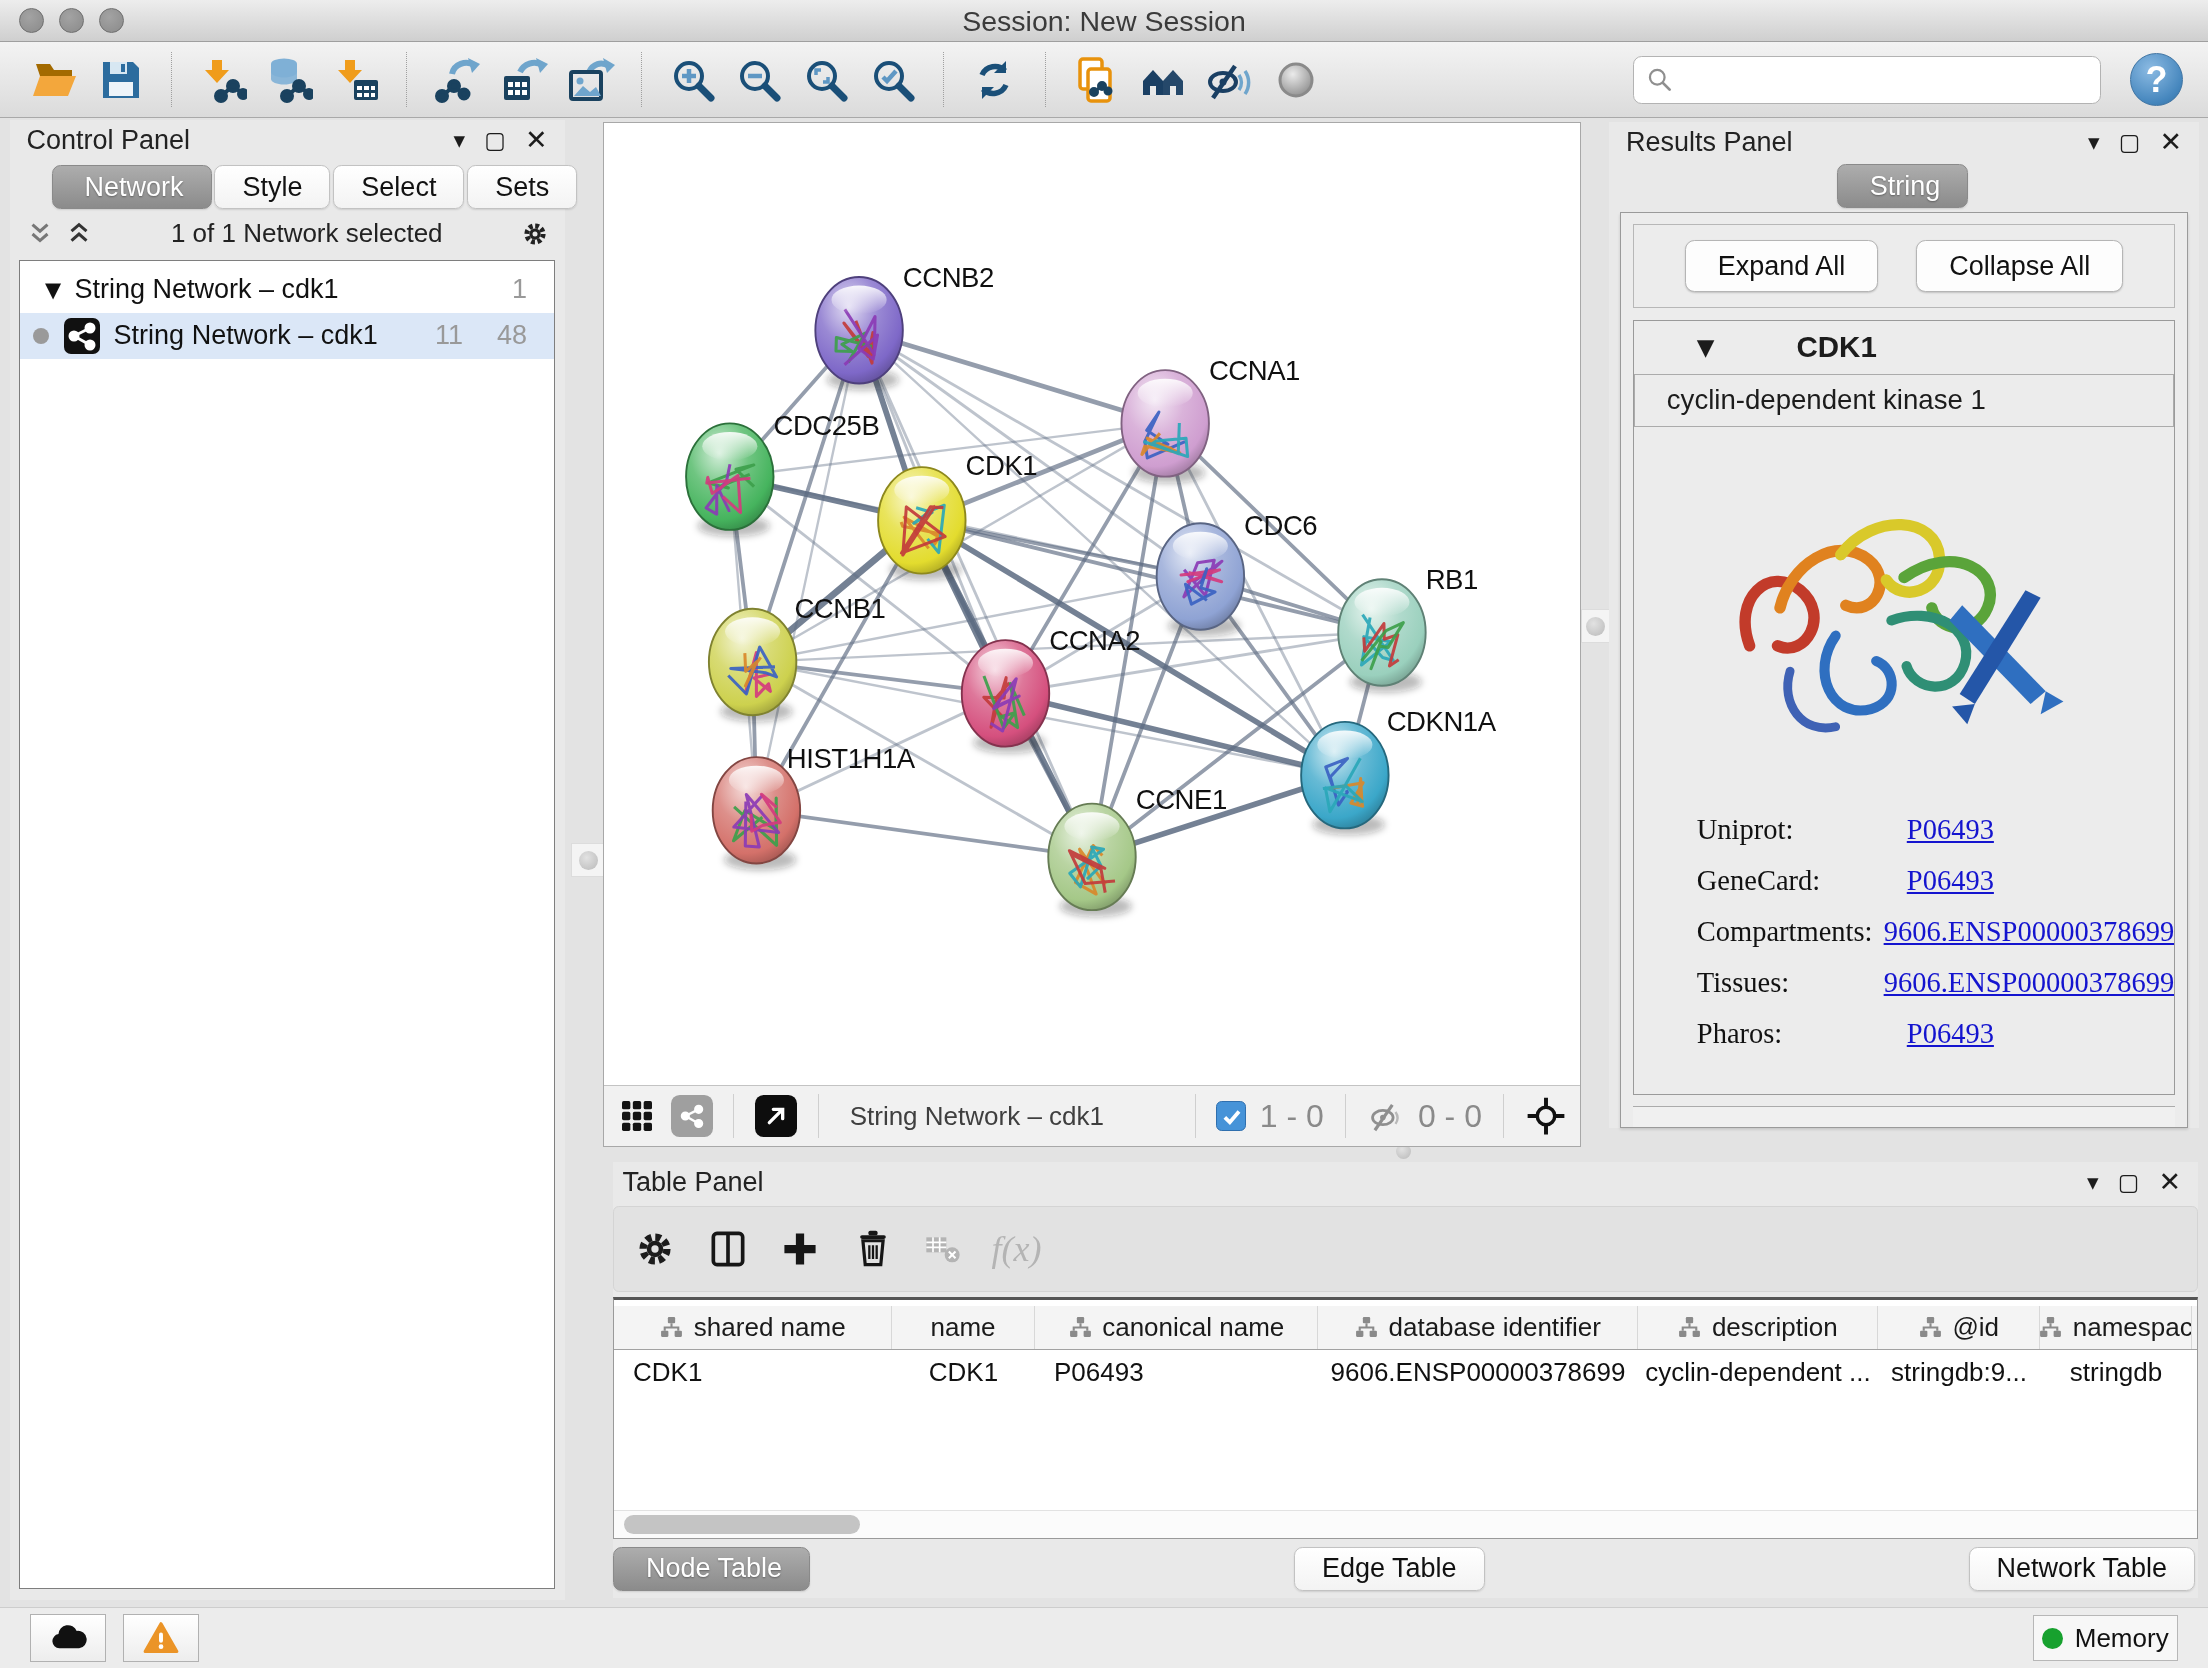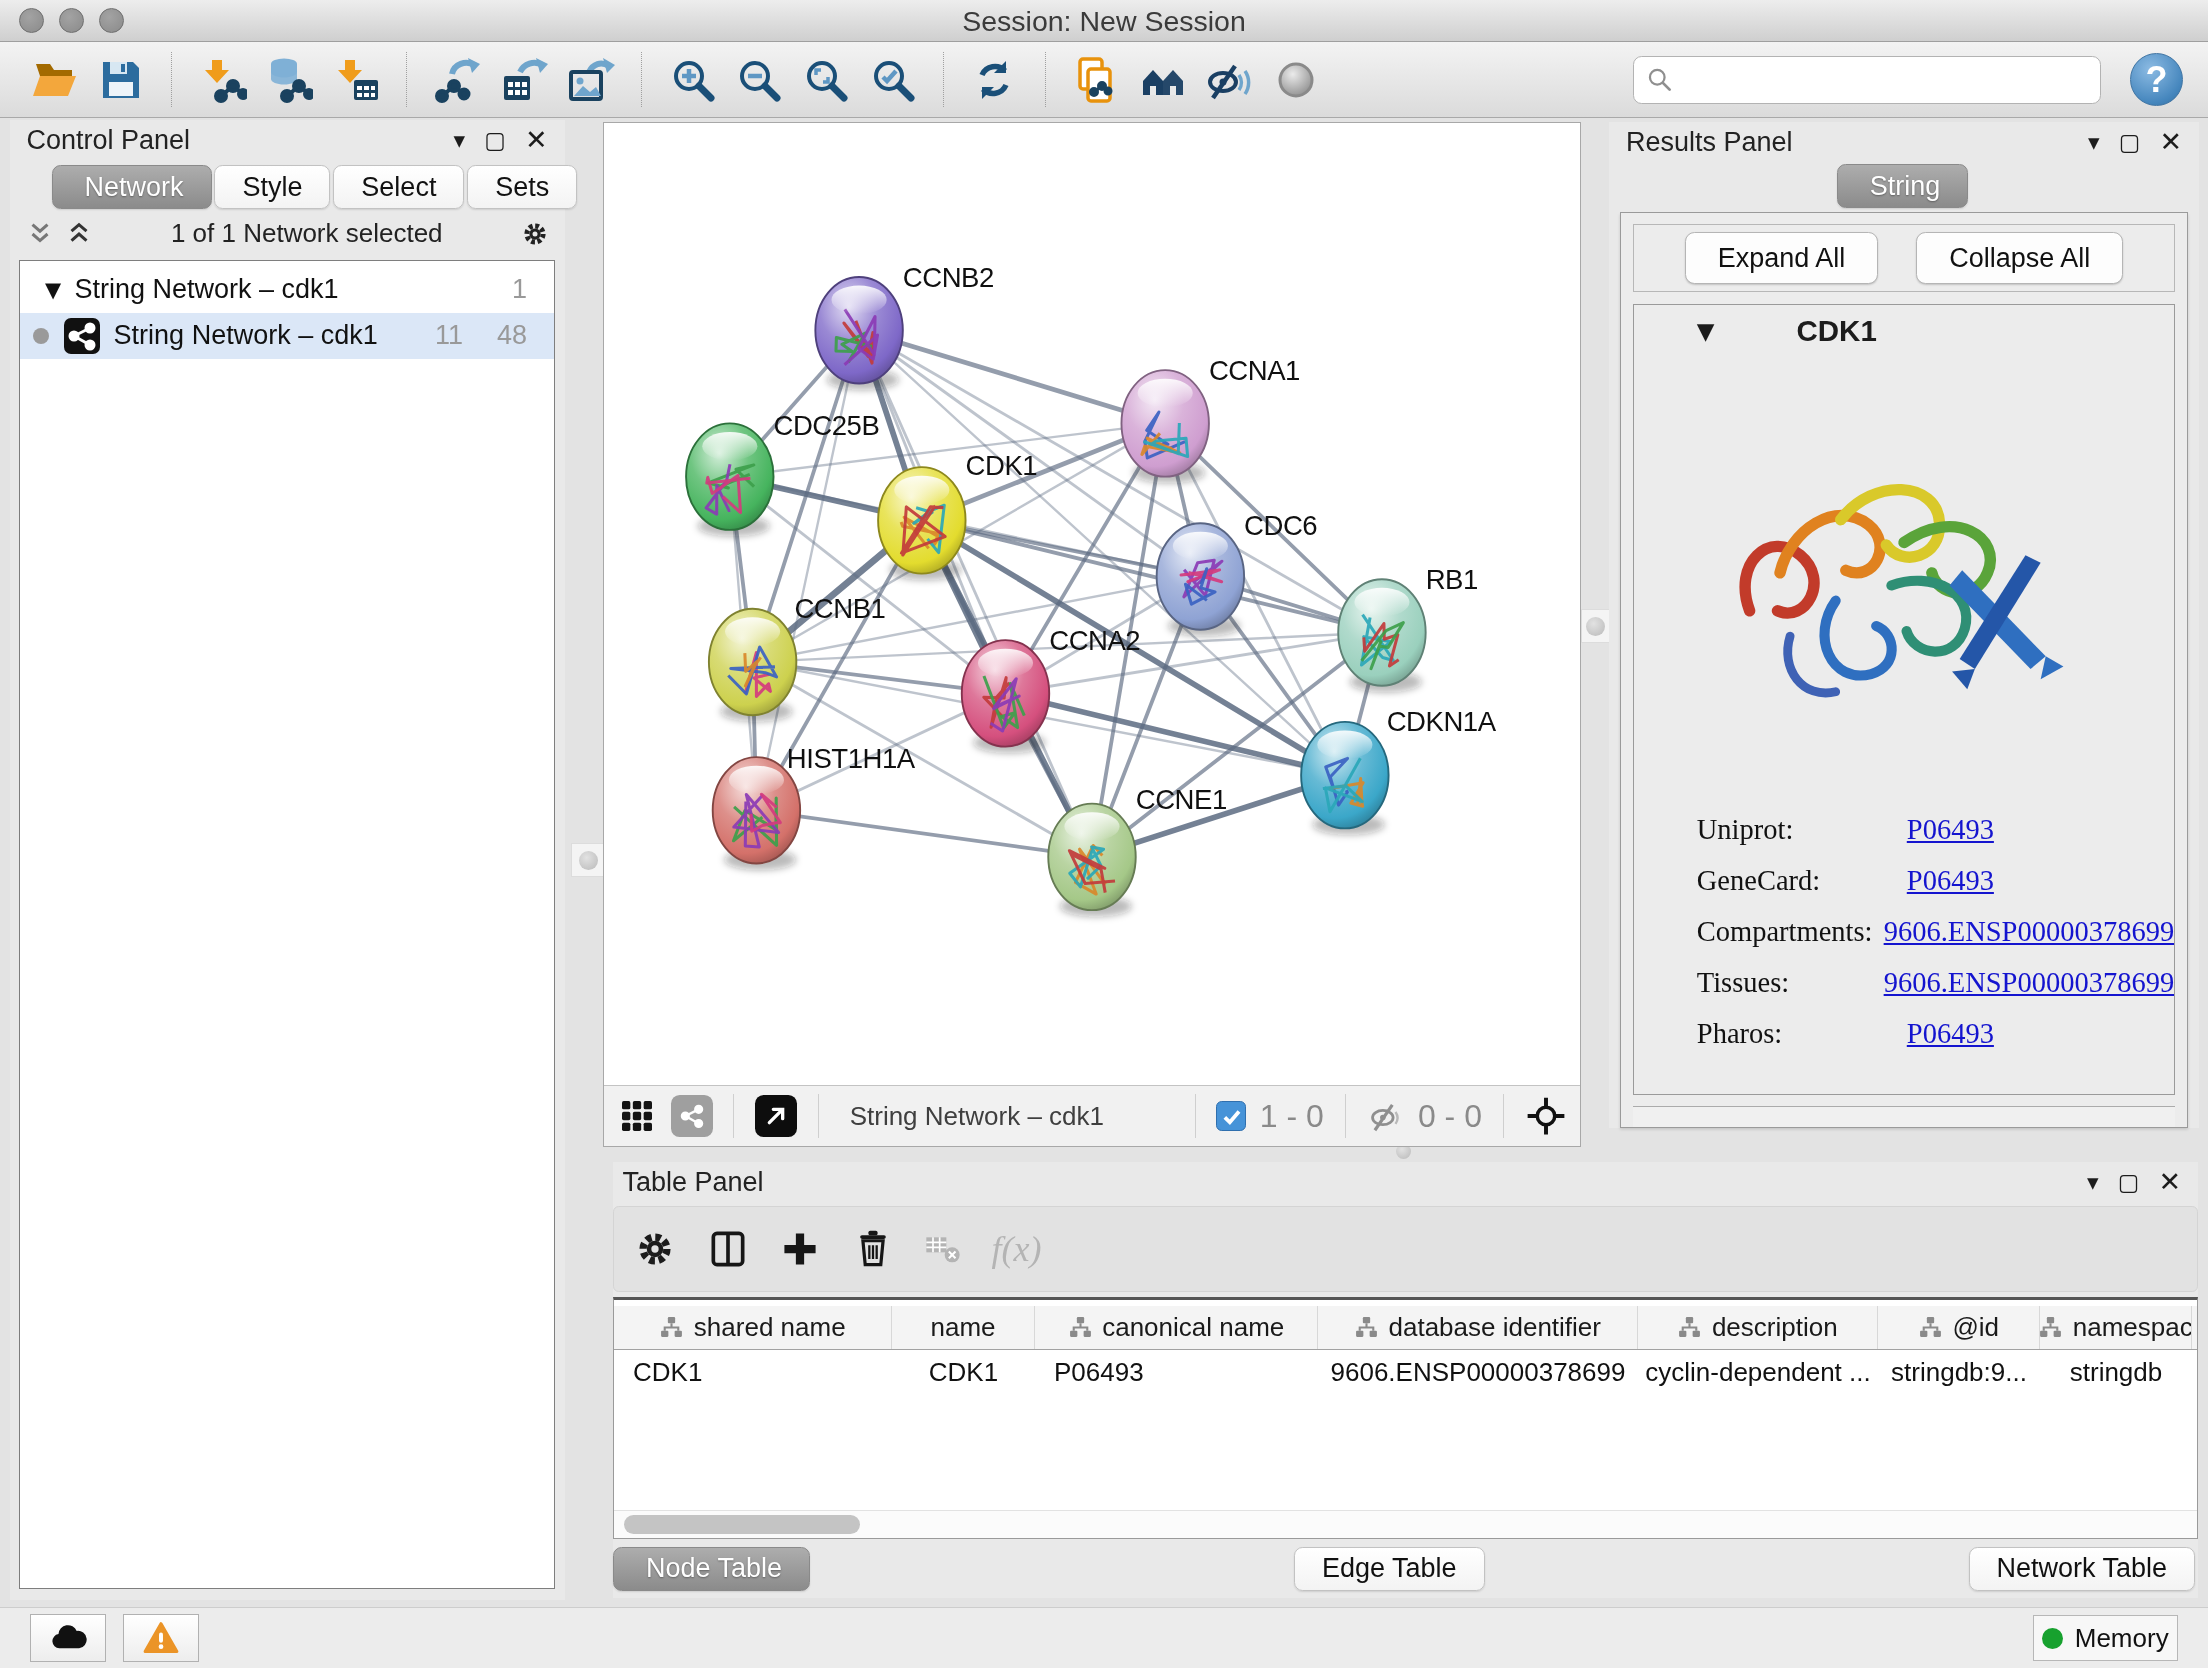"Expand All" #rp-btnbox { height: 68px -> 84px }
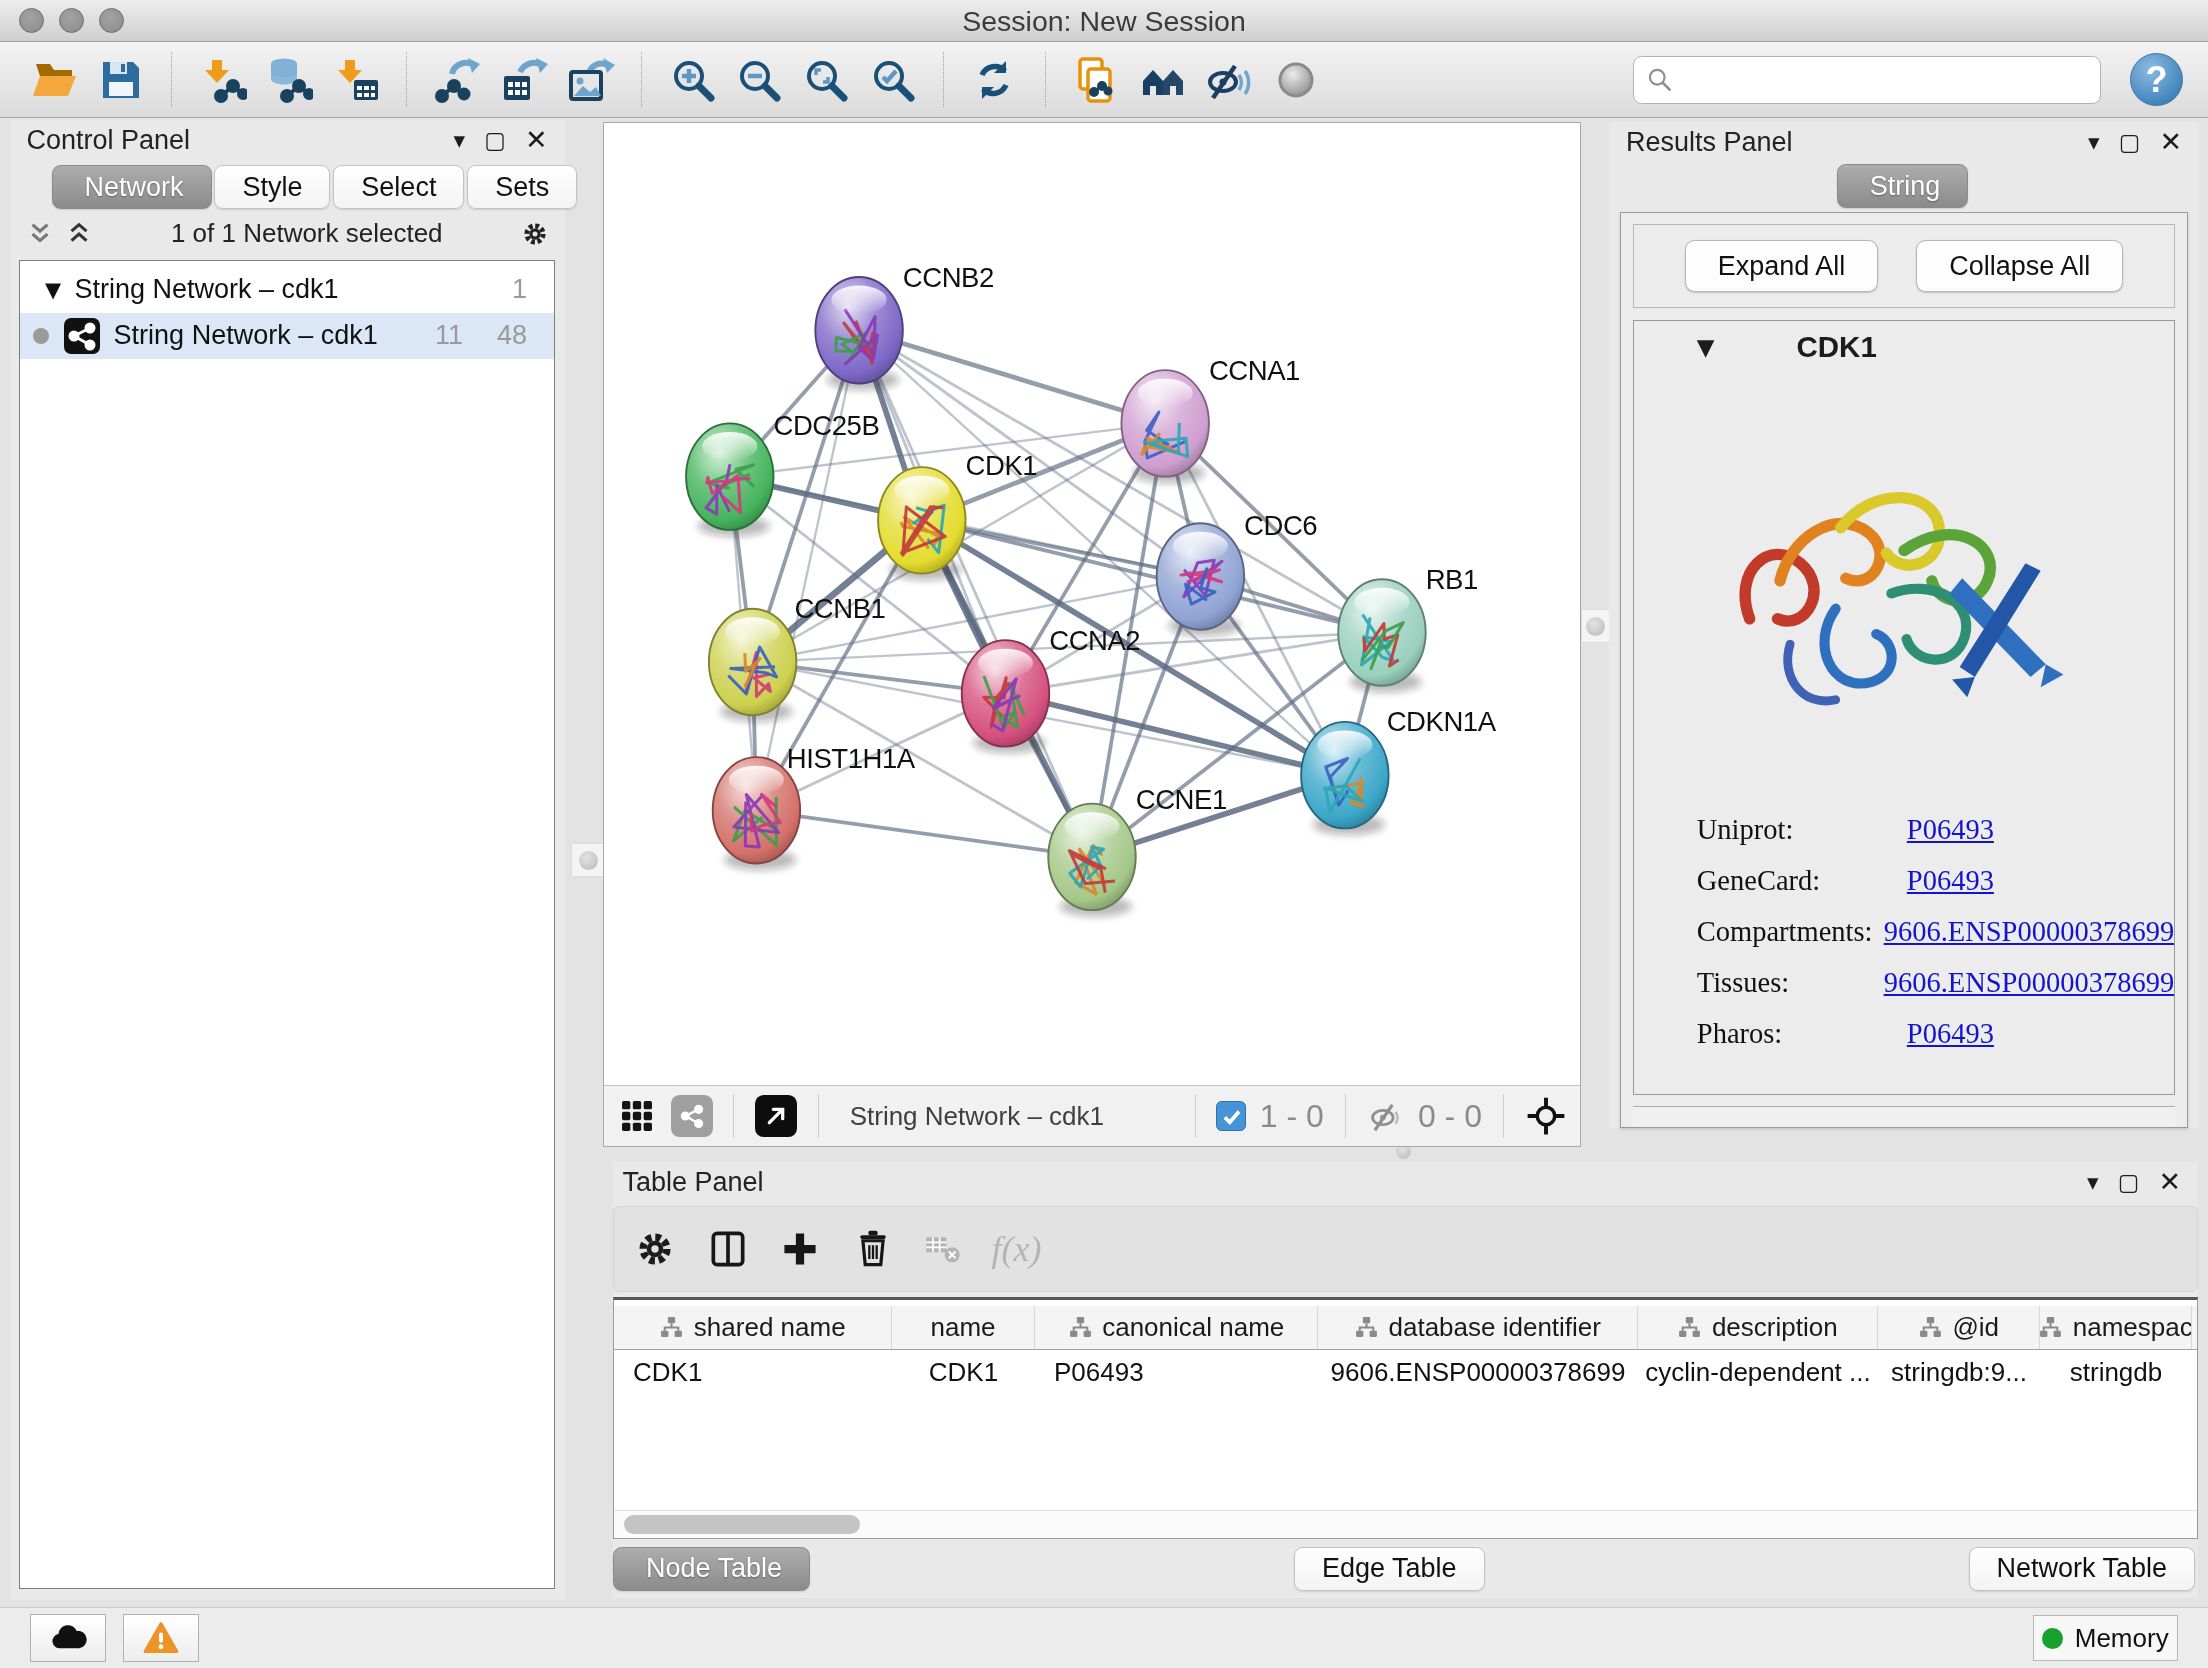"cyclin-dependent kinase 1" div { html: none -> <div> <span>cyclin-dependent kinase 1</span> </div> }
